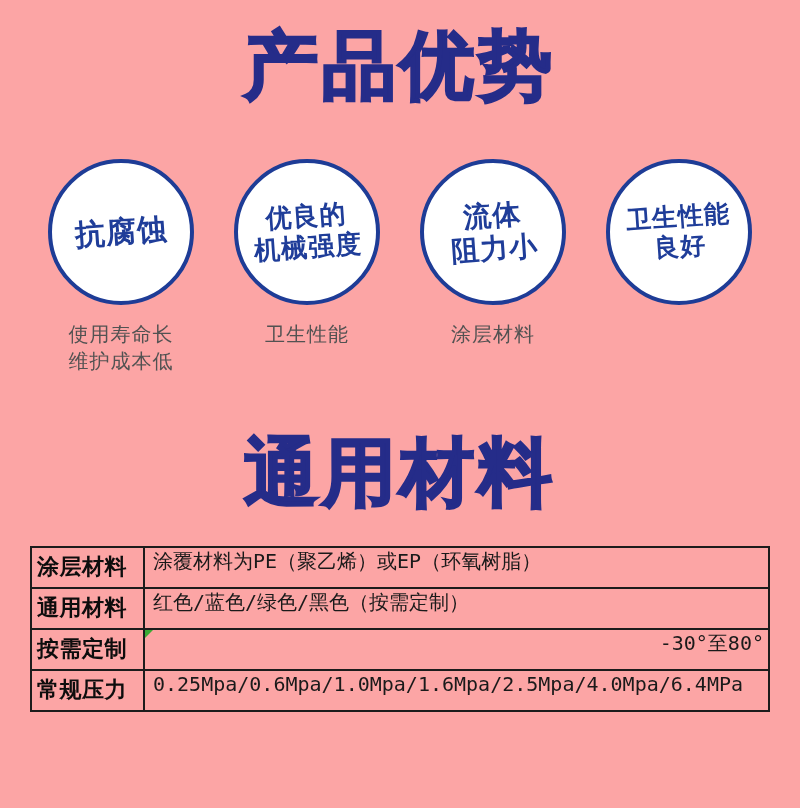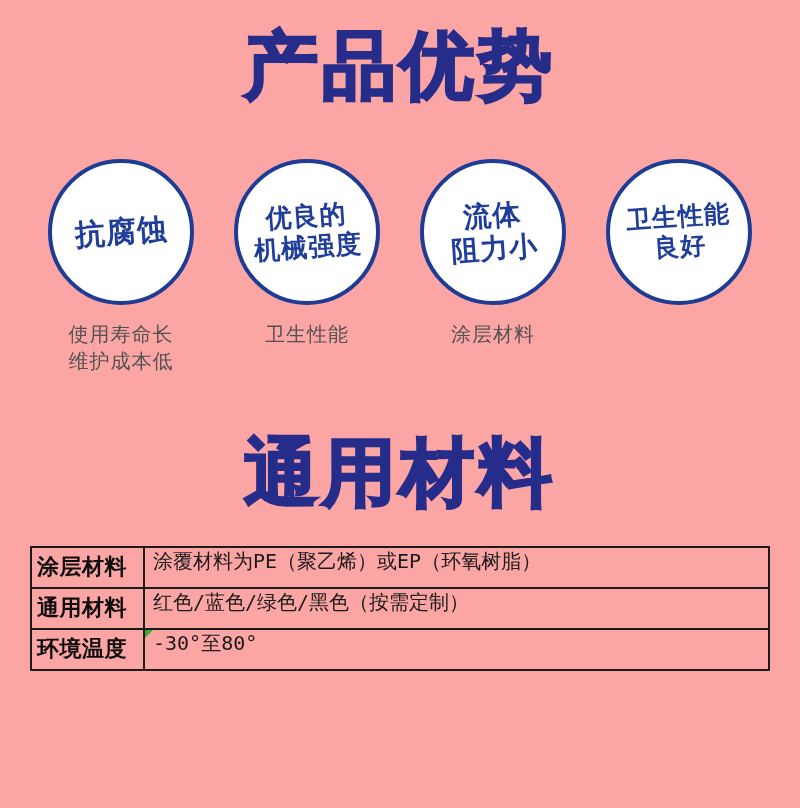"环境温度" th { text: 环境温度 -> 按需定制 }
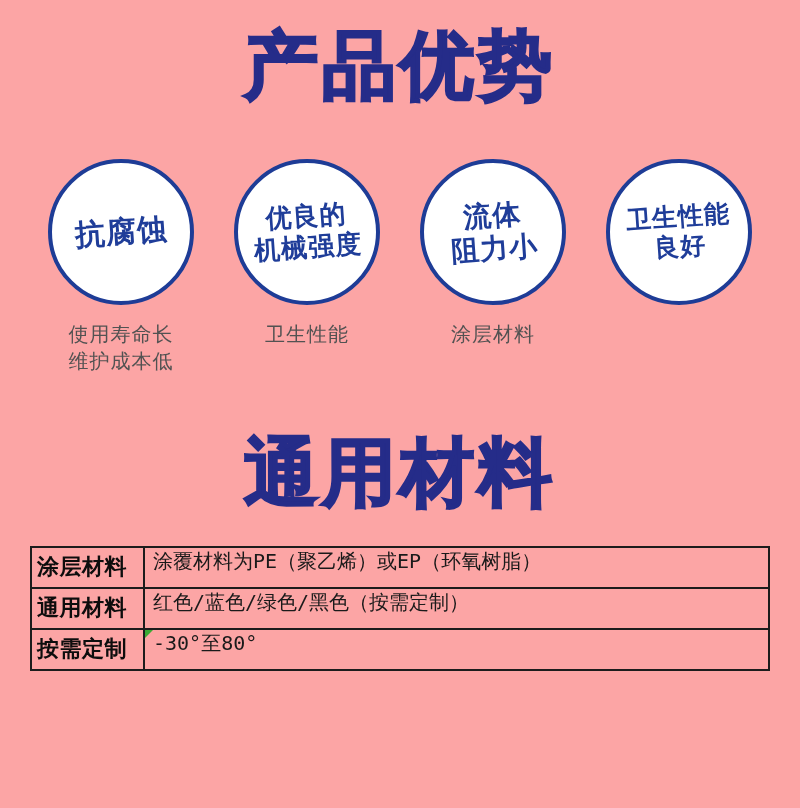"-30°至80°" td.indent { text-align: none -> right }
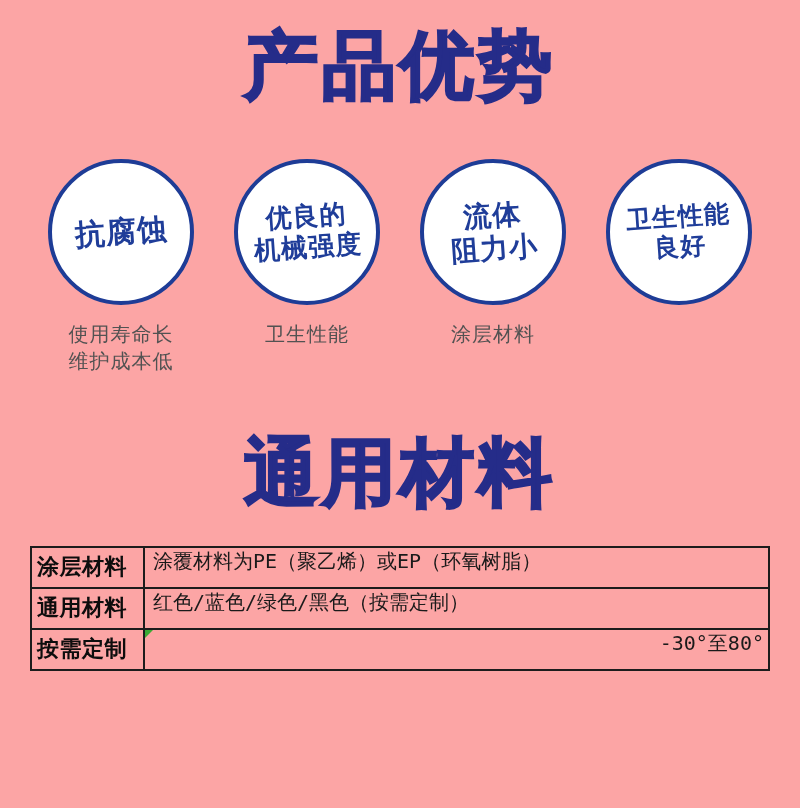"常规压力" tr { html: none -> <tr> <th>常规压力</th> <td>0.25Mpa/0.6Mpa/1.0Mpa/1.6Mpa/2.5Mpa/4.0Mpa/6.4MPa</td> </tr> }
